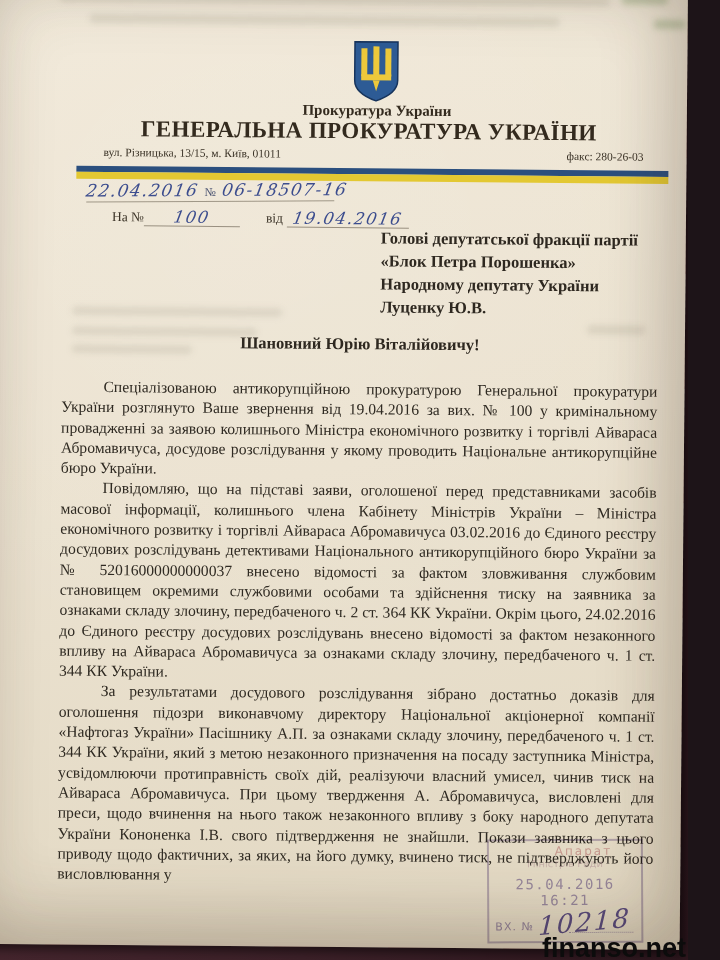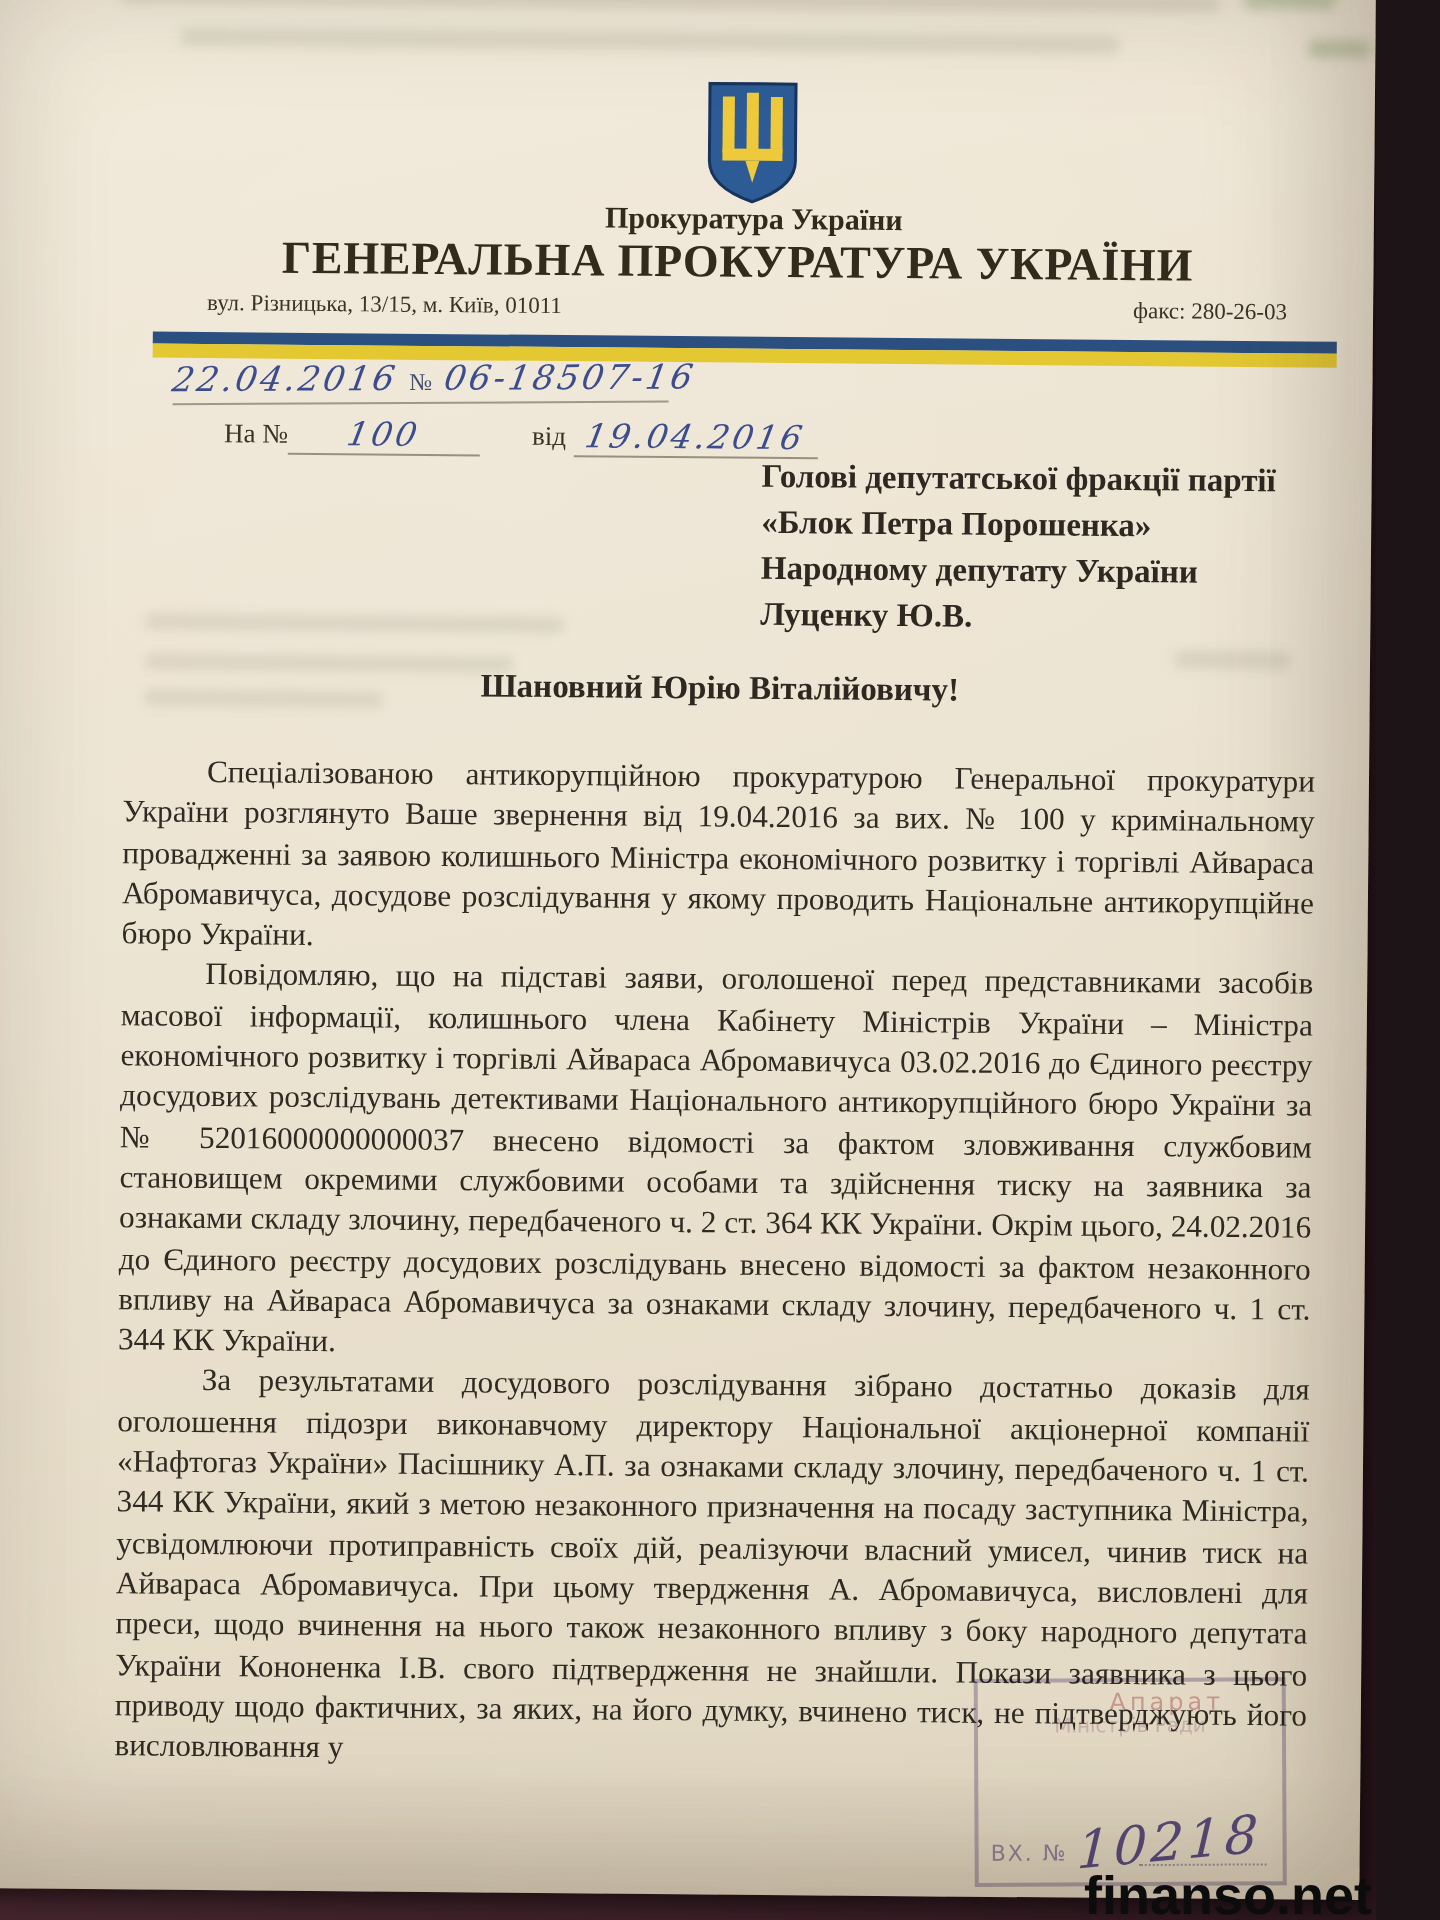"25.04.2016 16:21" div.sdt { html: none -> <div>25.04.2016 16:21</div> }
